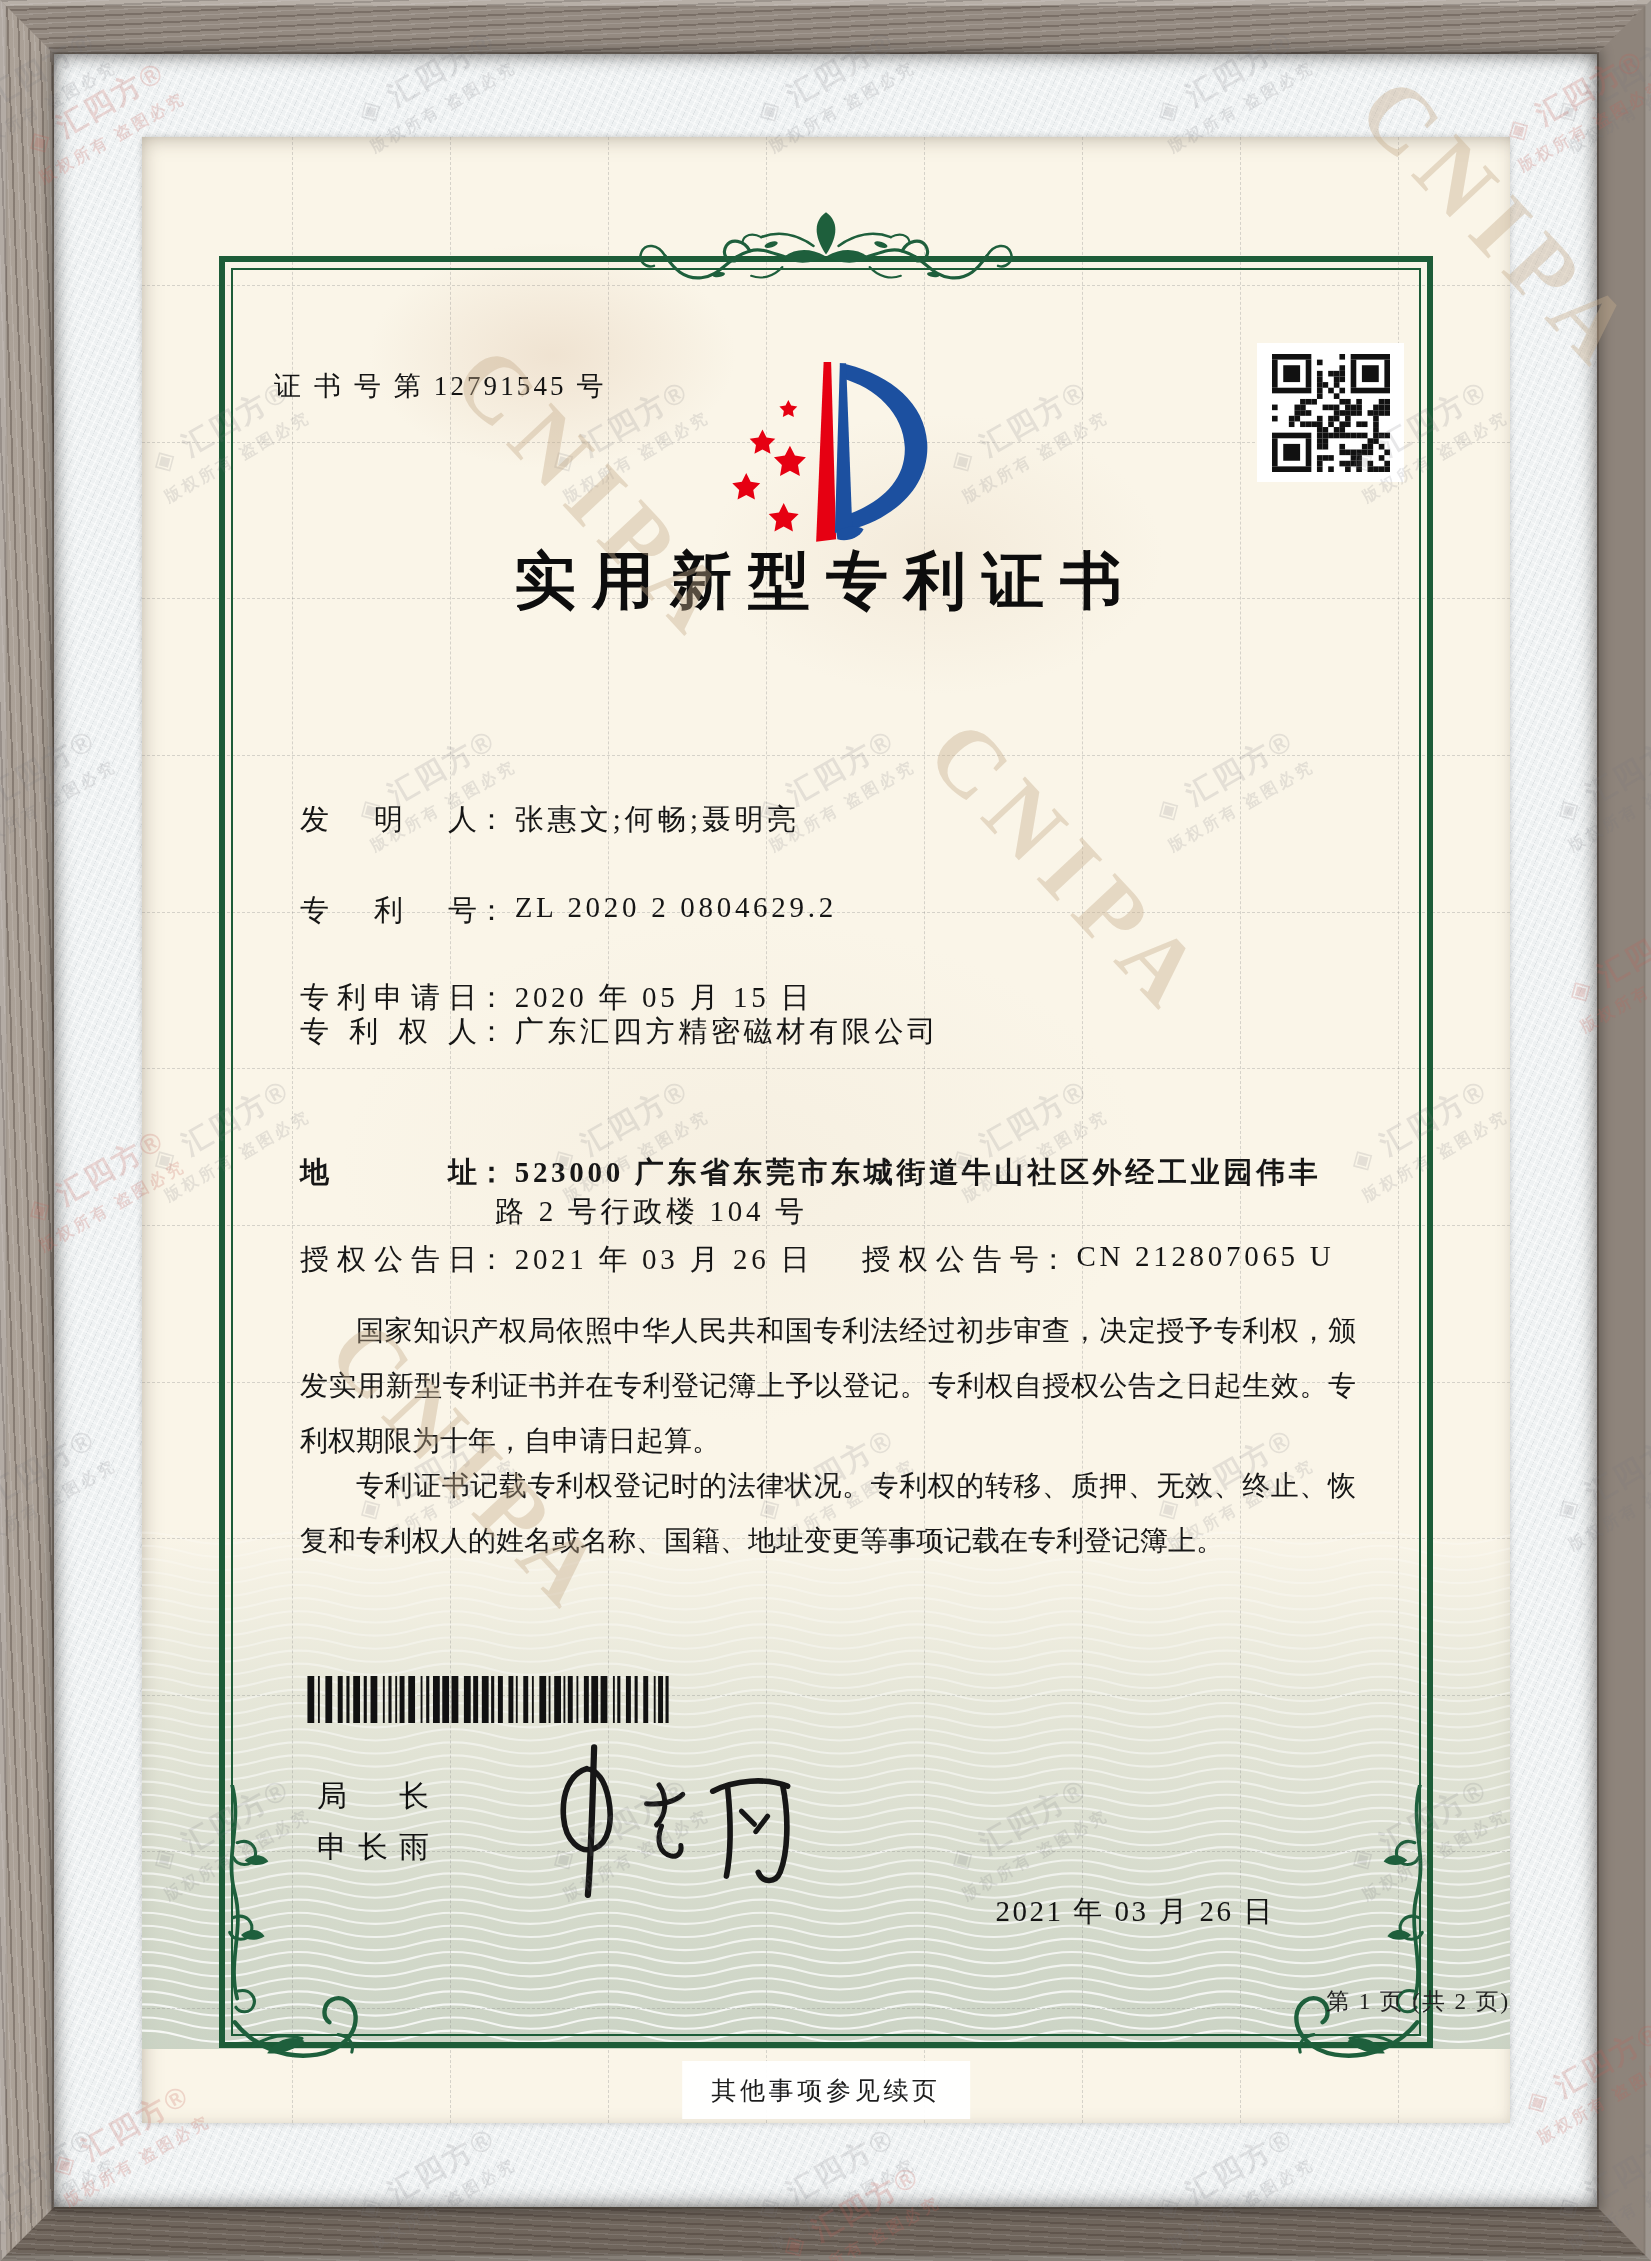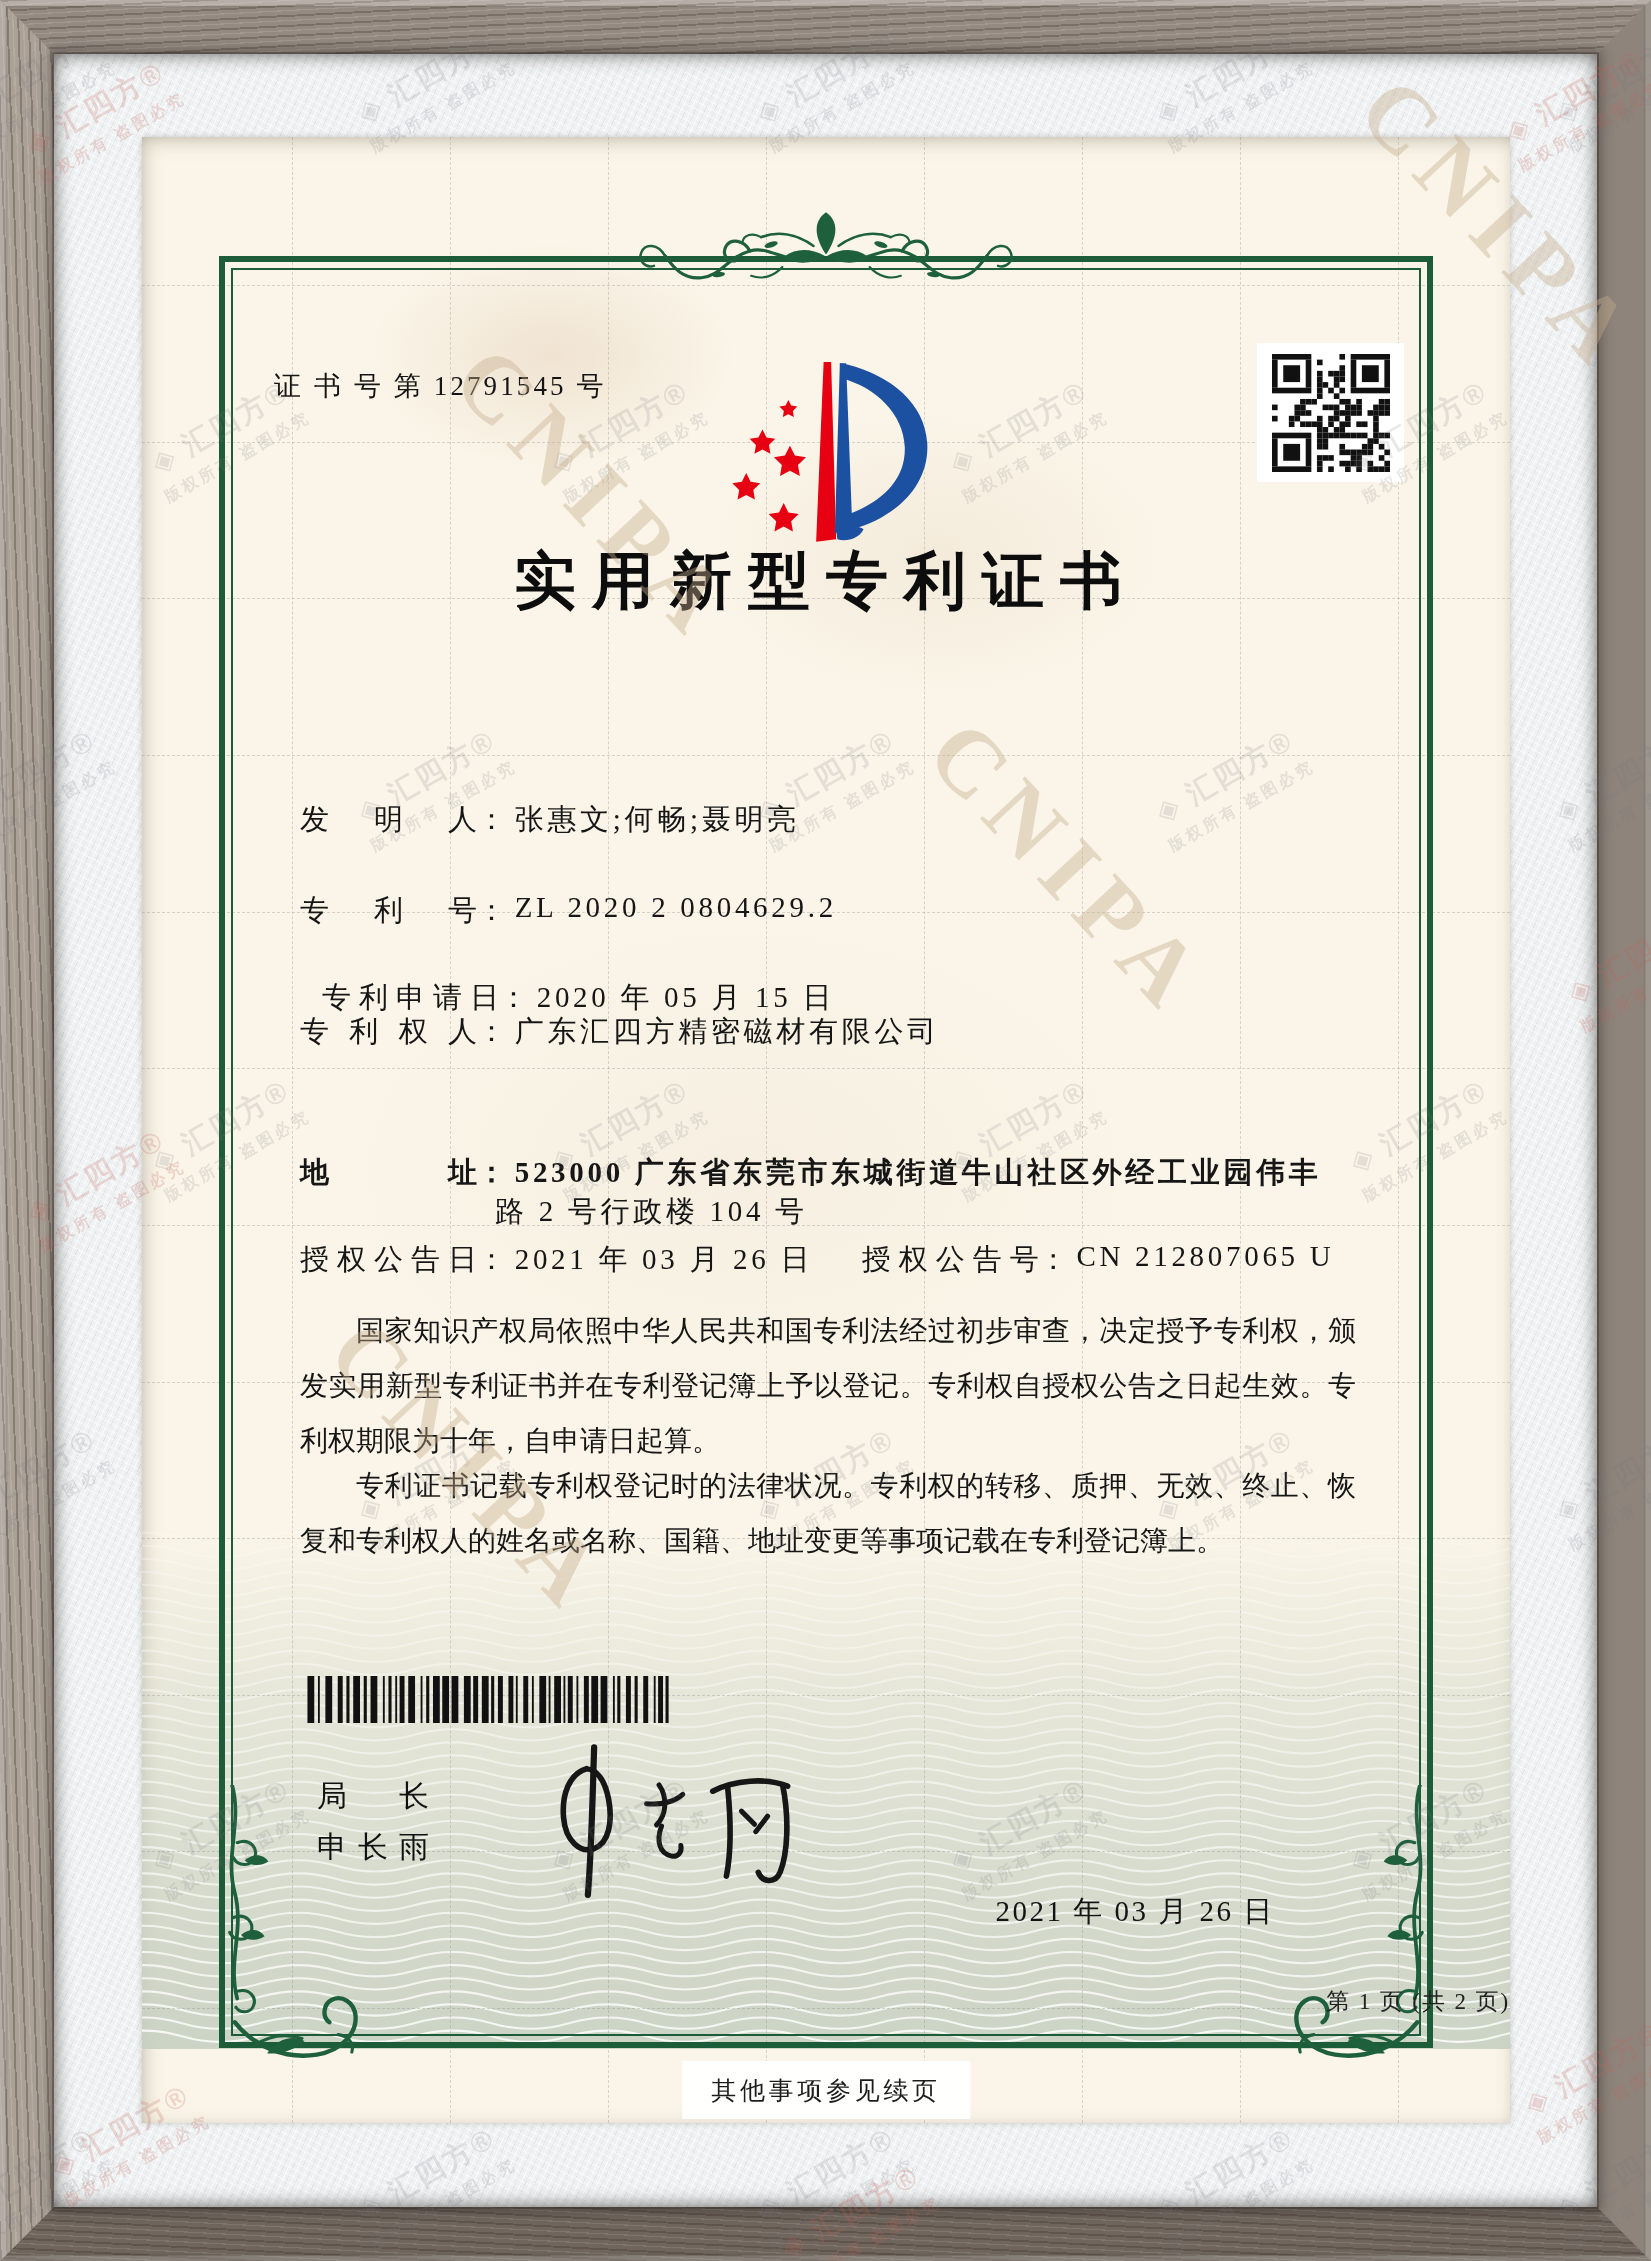"专利申请日： 2020 年 05 月" div.frow { margin-left: 22px -> none }
